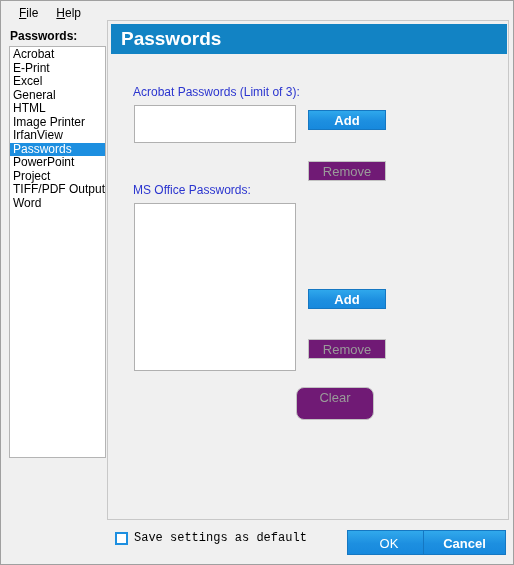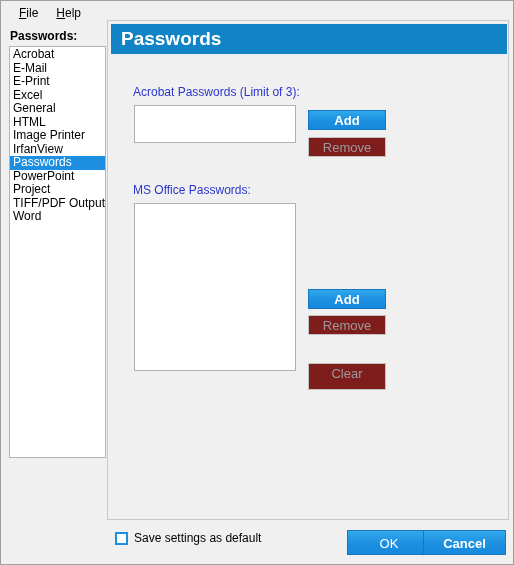"E-Mail" div.cat-item { html: <div>E-Mail</div> -> none }
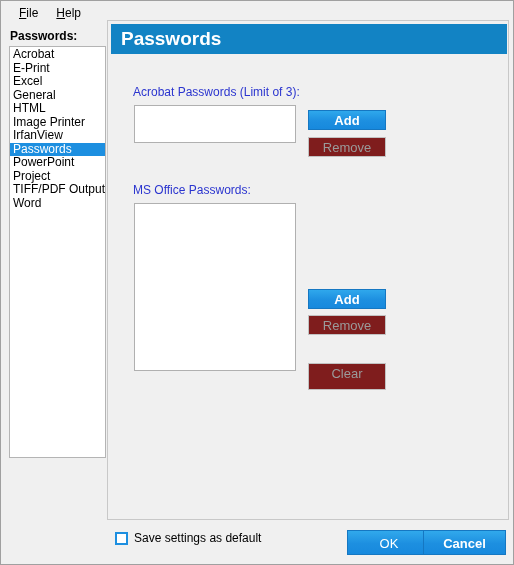"Remove" .btn.disabled { background: #7f1d1d -> #701a75; margin-top: none -> 24px }
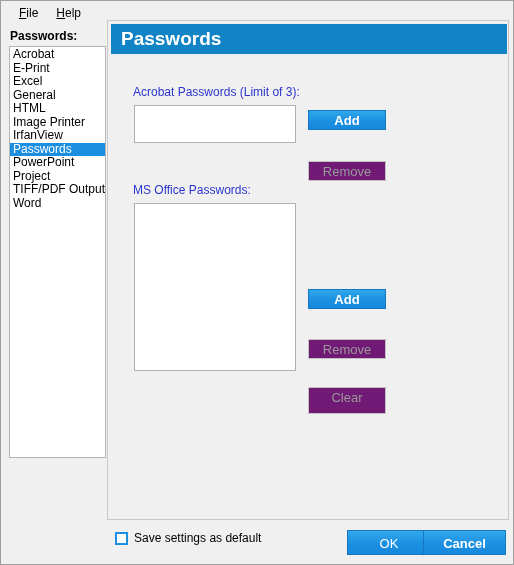"Clear" div.btn { border-radius: none -> 8px; height: 27px -> 33px; left: 200px -> 188px }
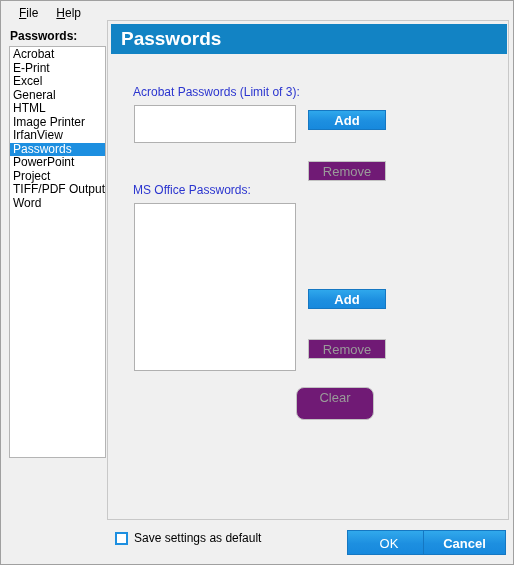"Save settings as default" #save-default-row { font-family: none -> Liberation Mono, monospace }
